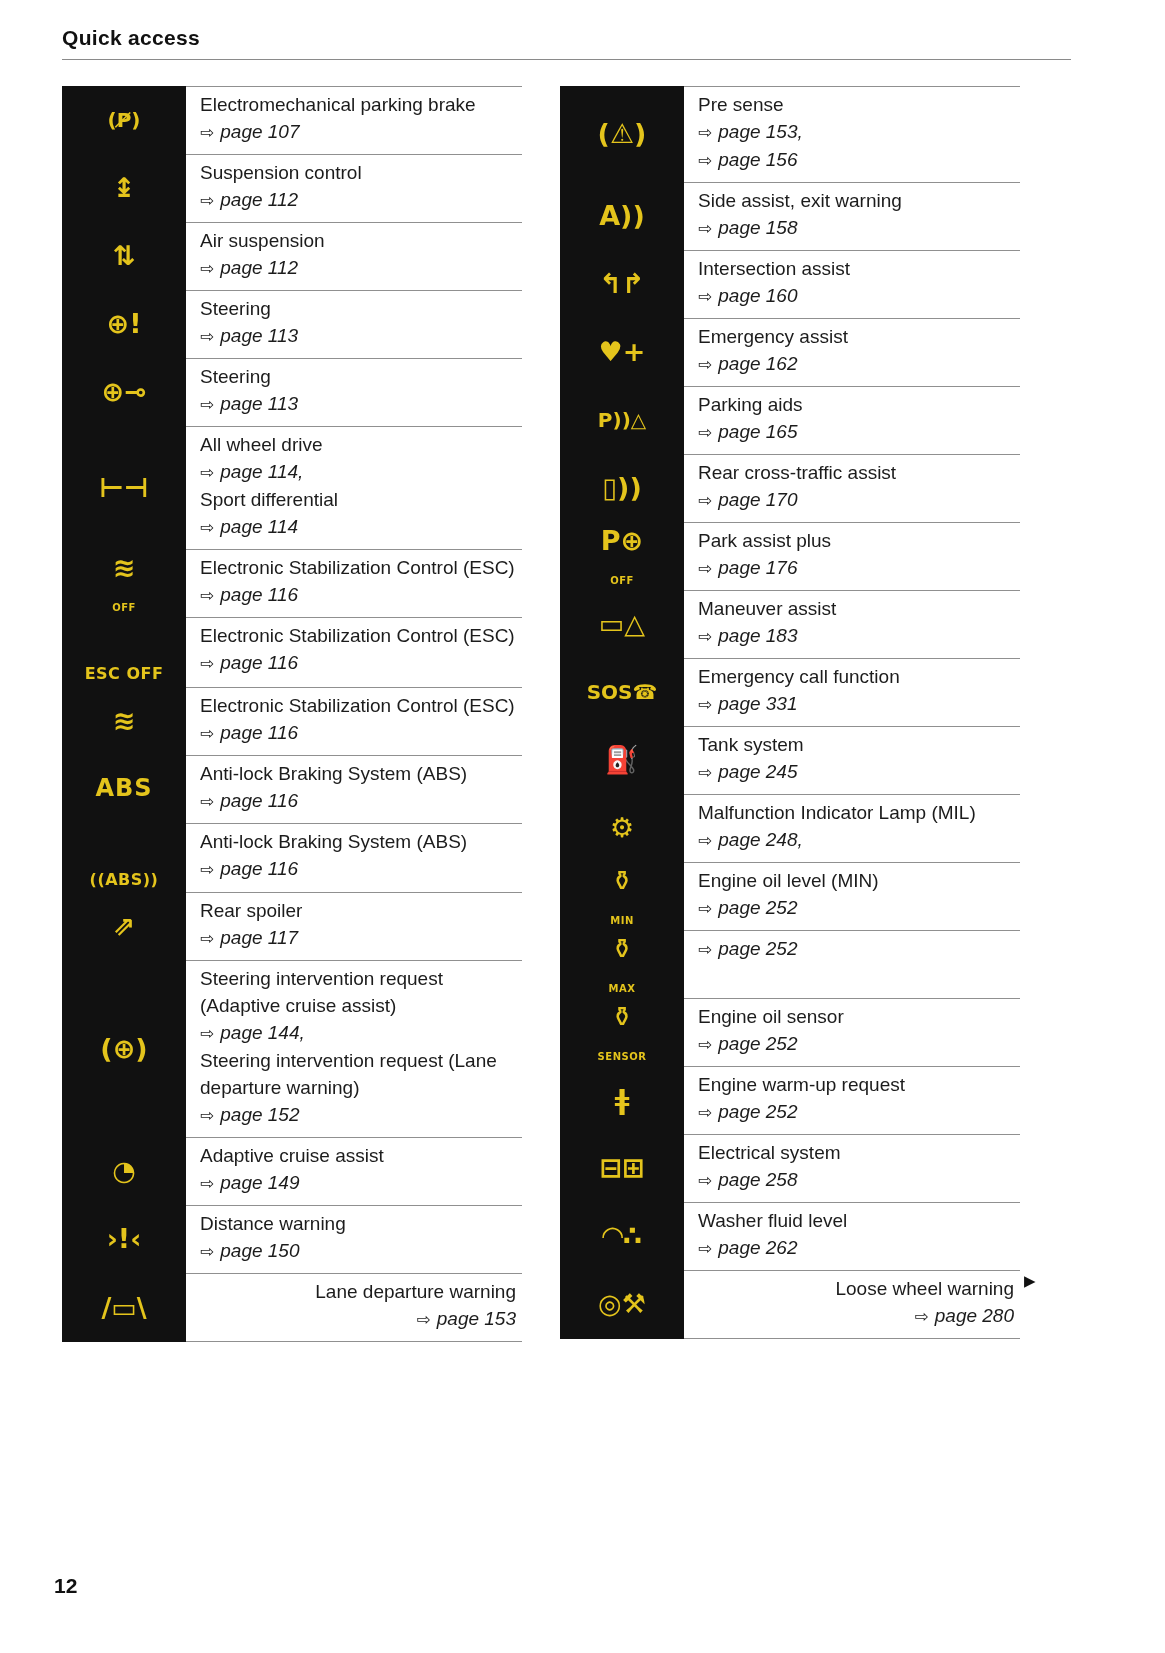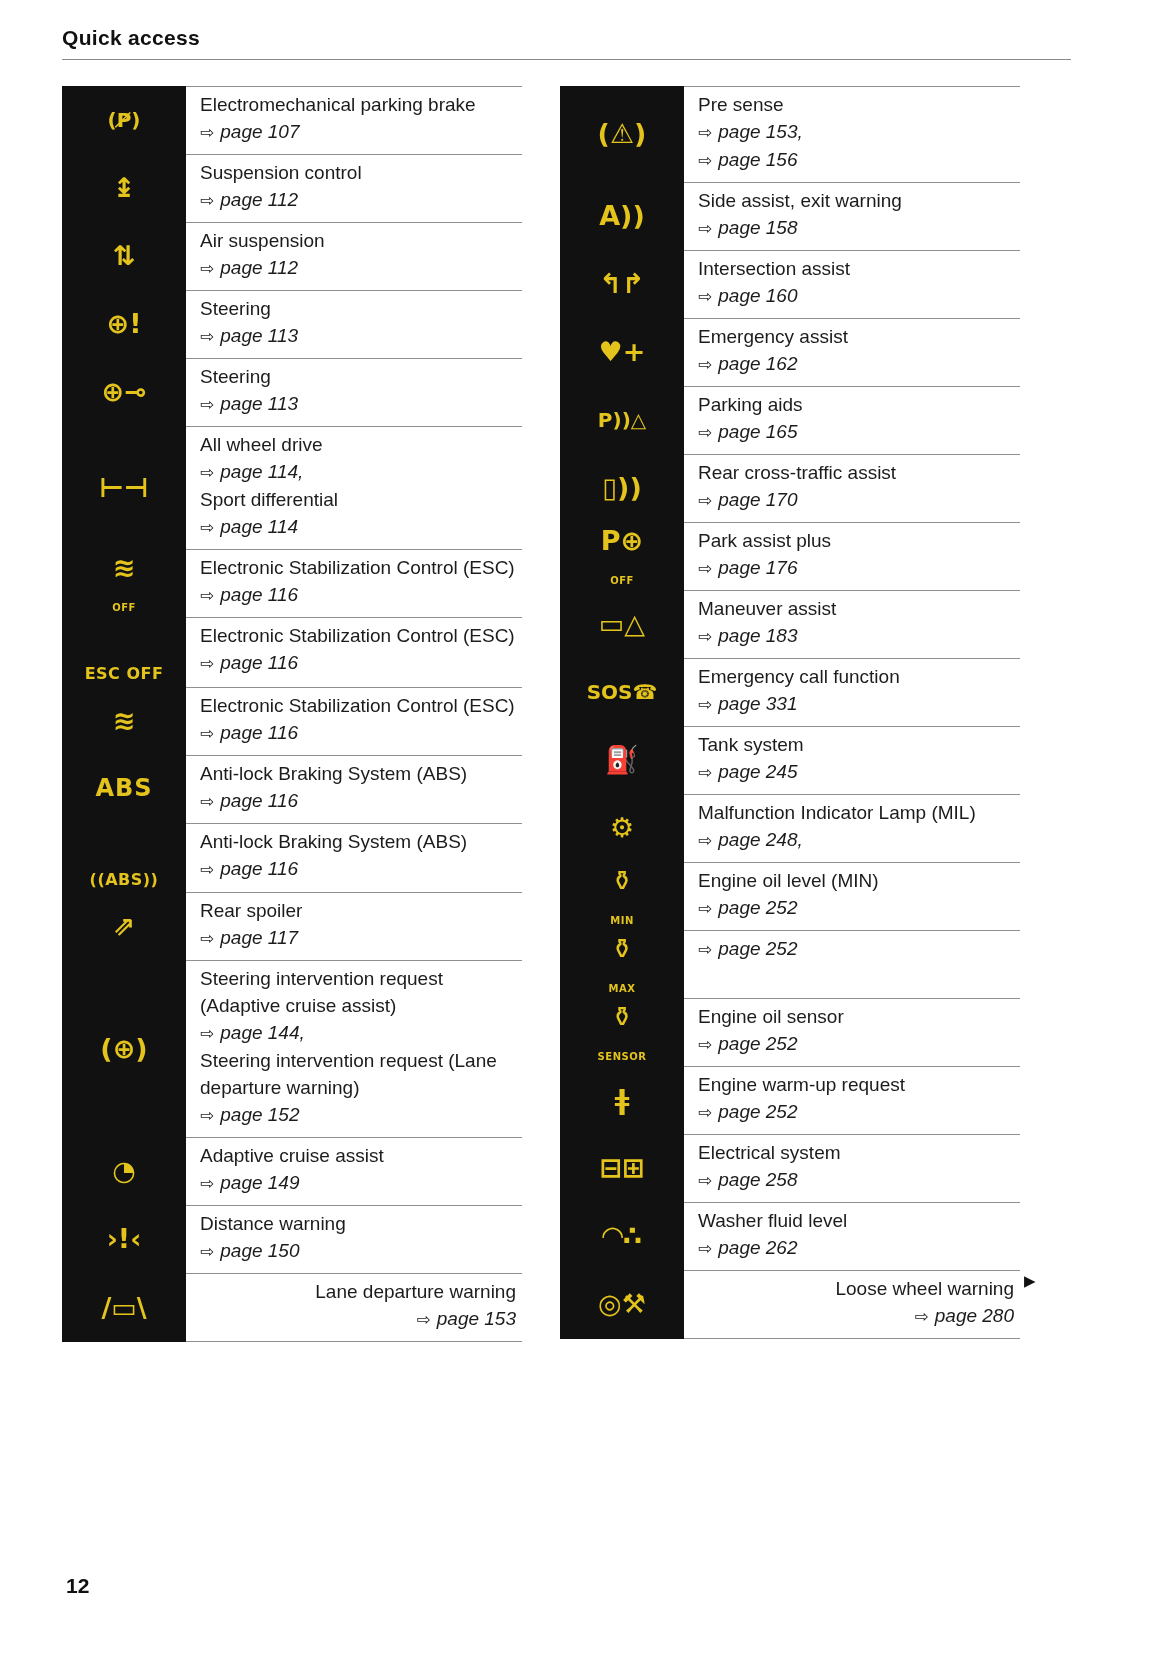"12" .page-number { left: 66px -> 54px }
